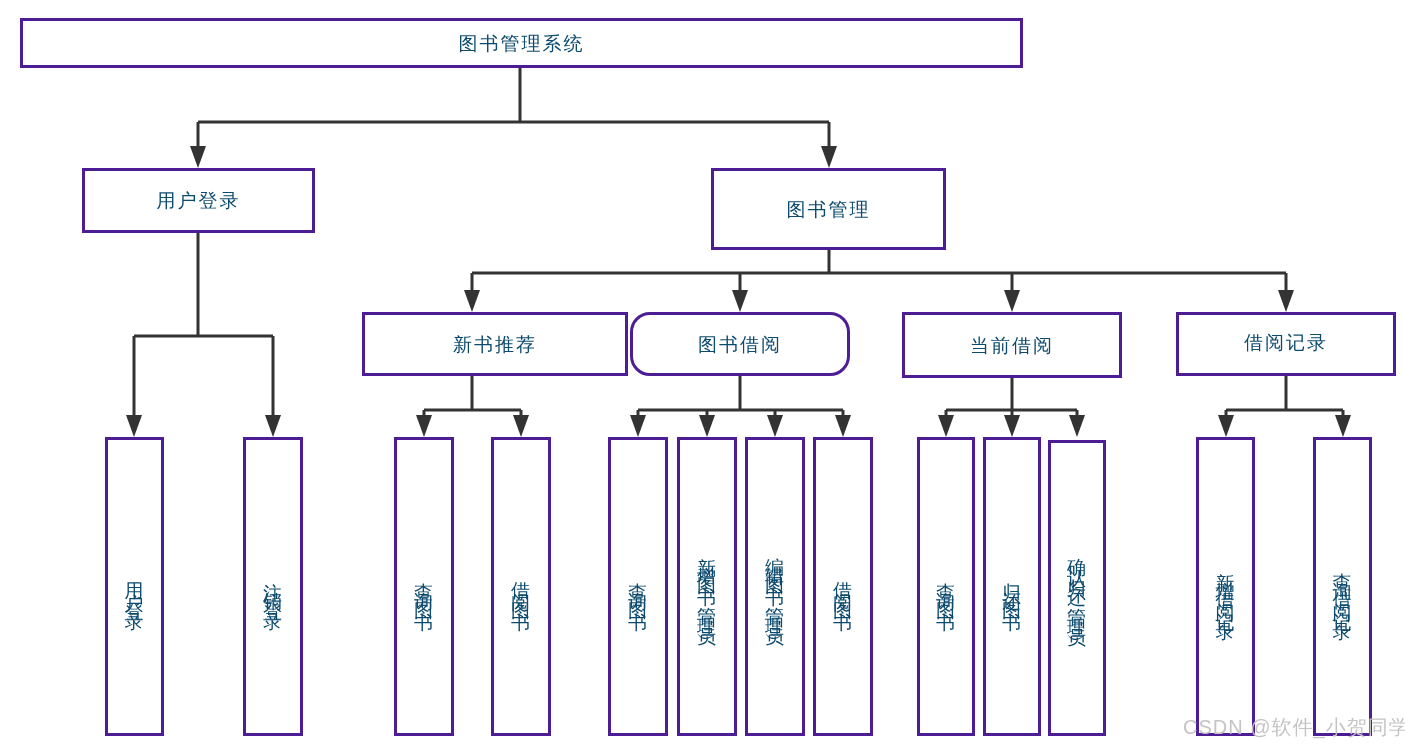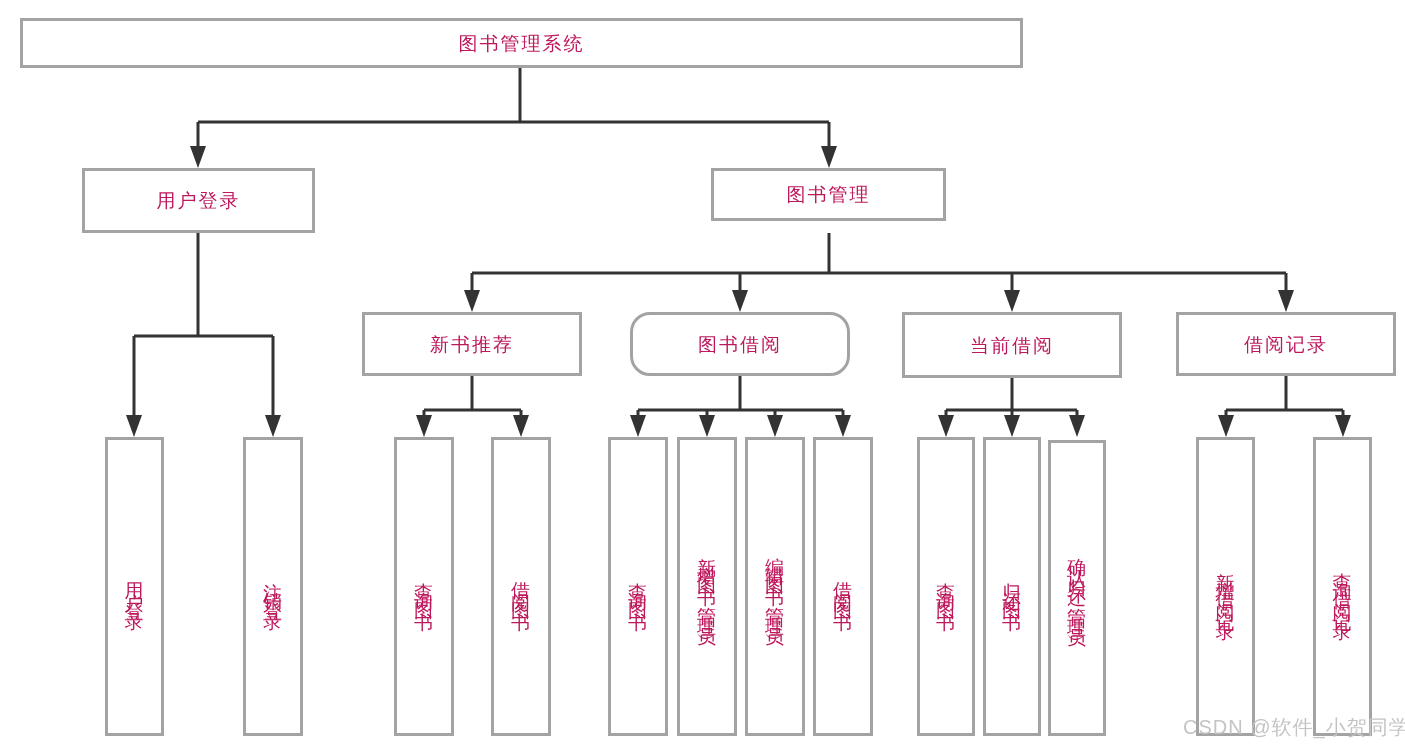"图书管理系统" .node { border: 3px solid #a3a3a3 -> 3px solid #4c1d95; color: #be185d -> #0c4a6e }
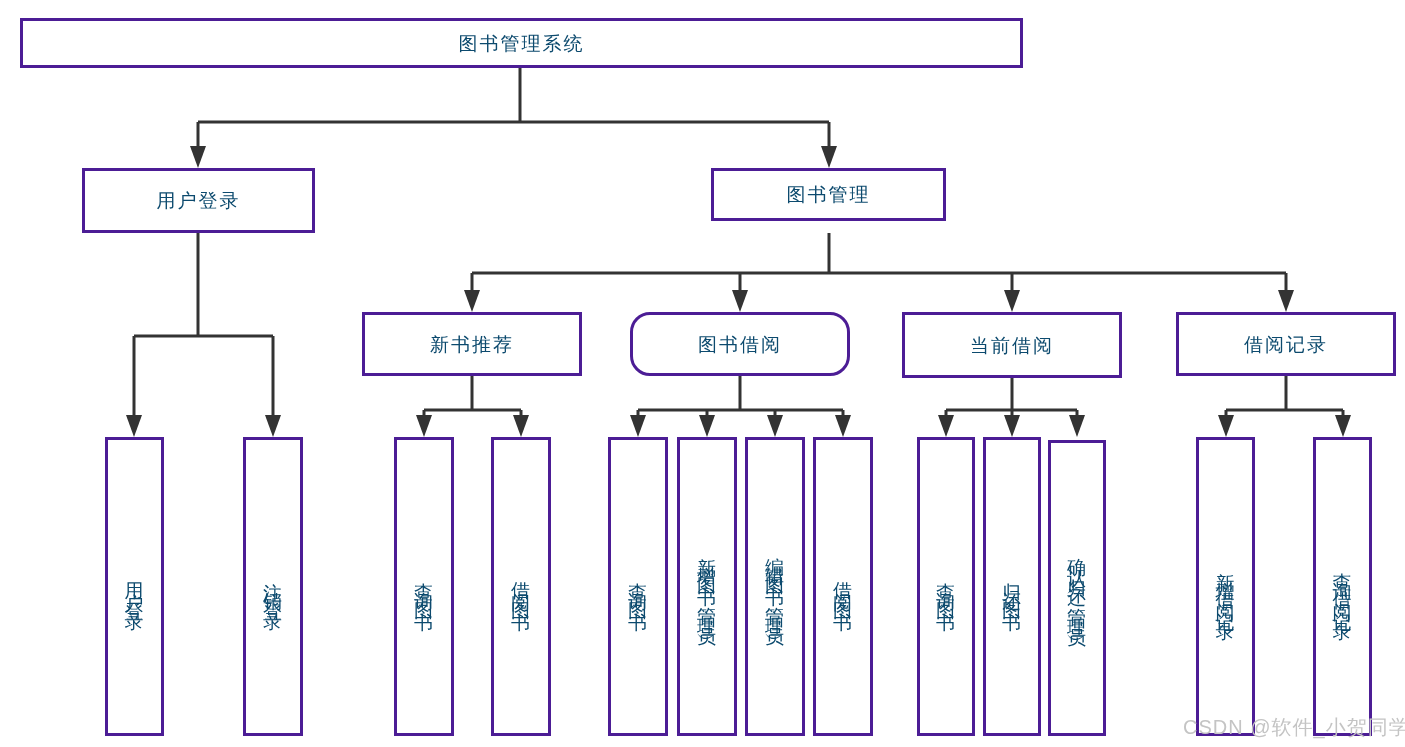"图书管理" div.node { height: 53px -> 82px }
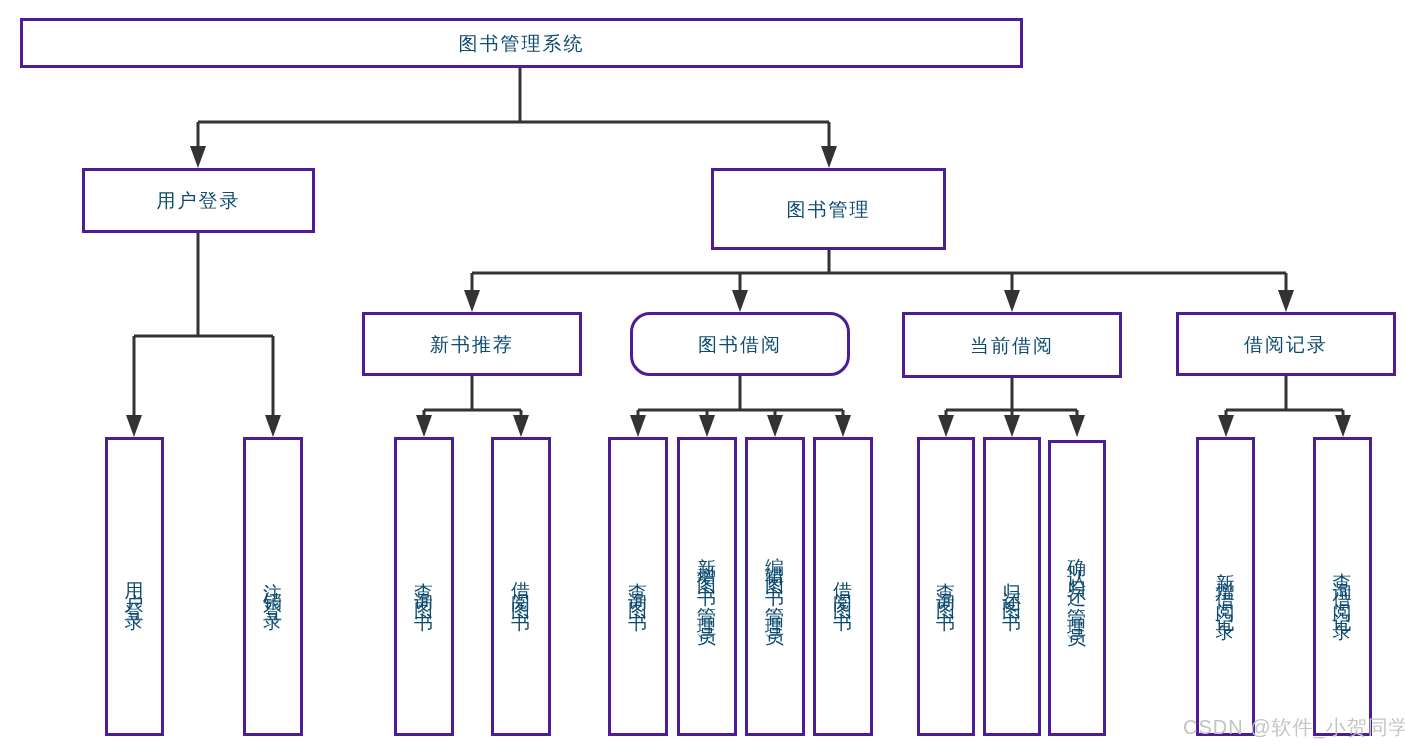"新书推荐" div.node { width: 220px -> 266px }
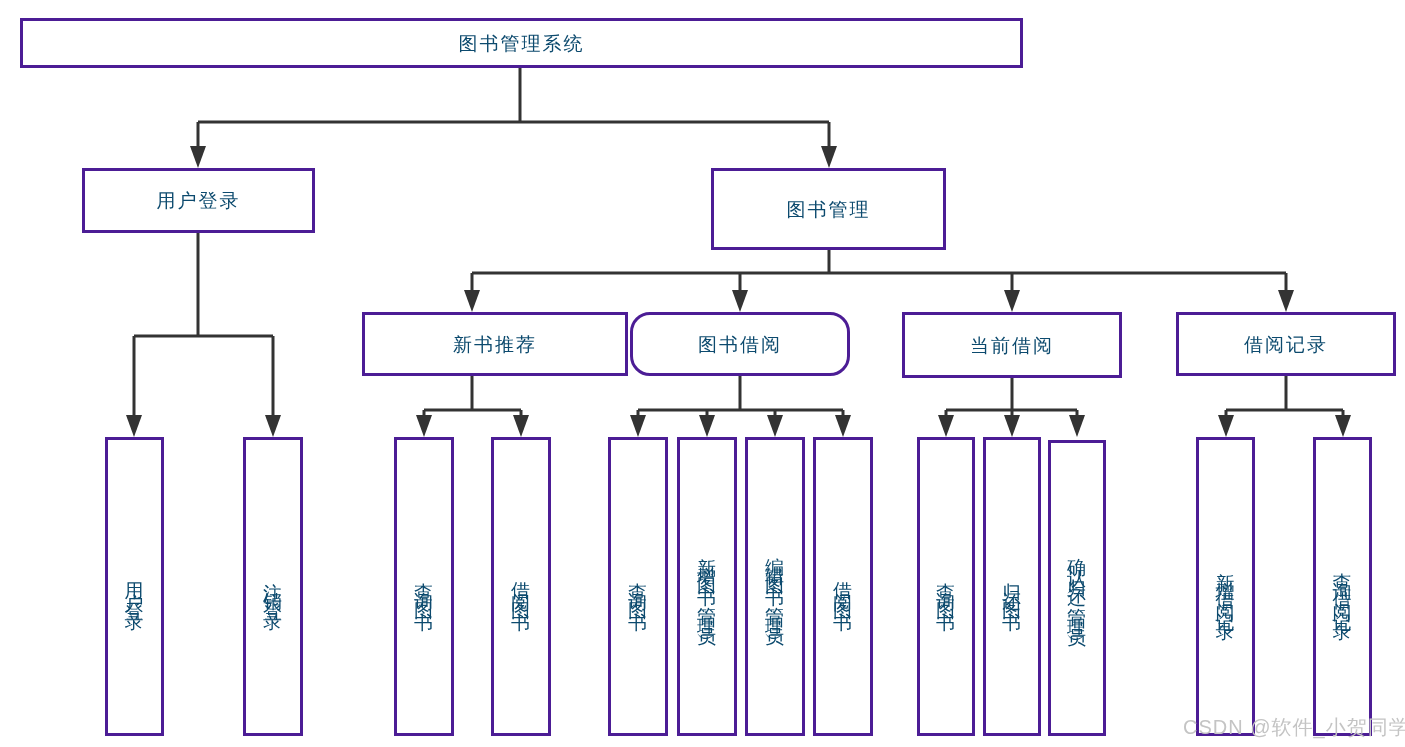"借阅记录" div.node { font-family: none -> Liberation Mono, monospace }
